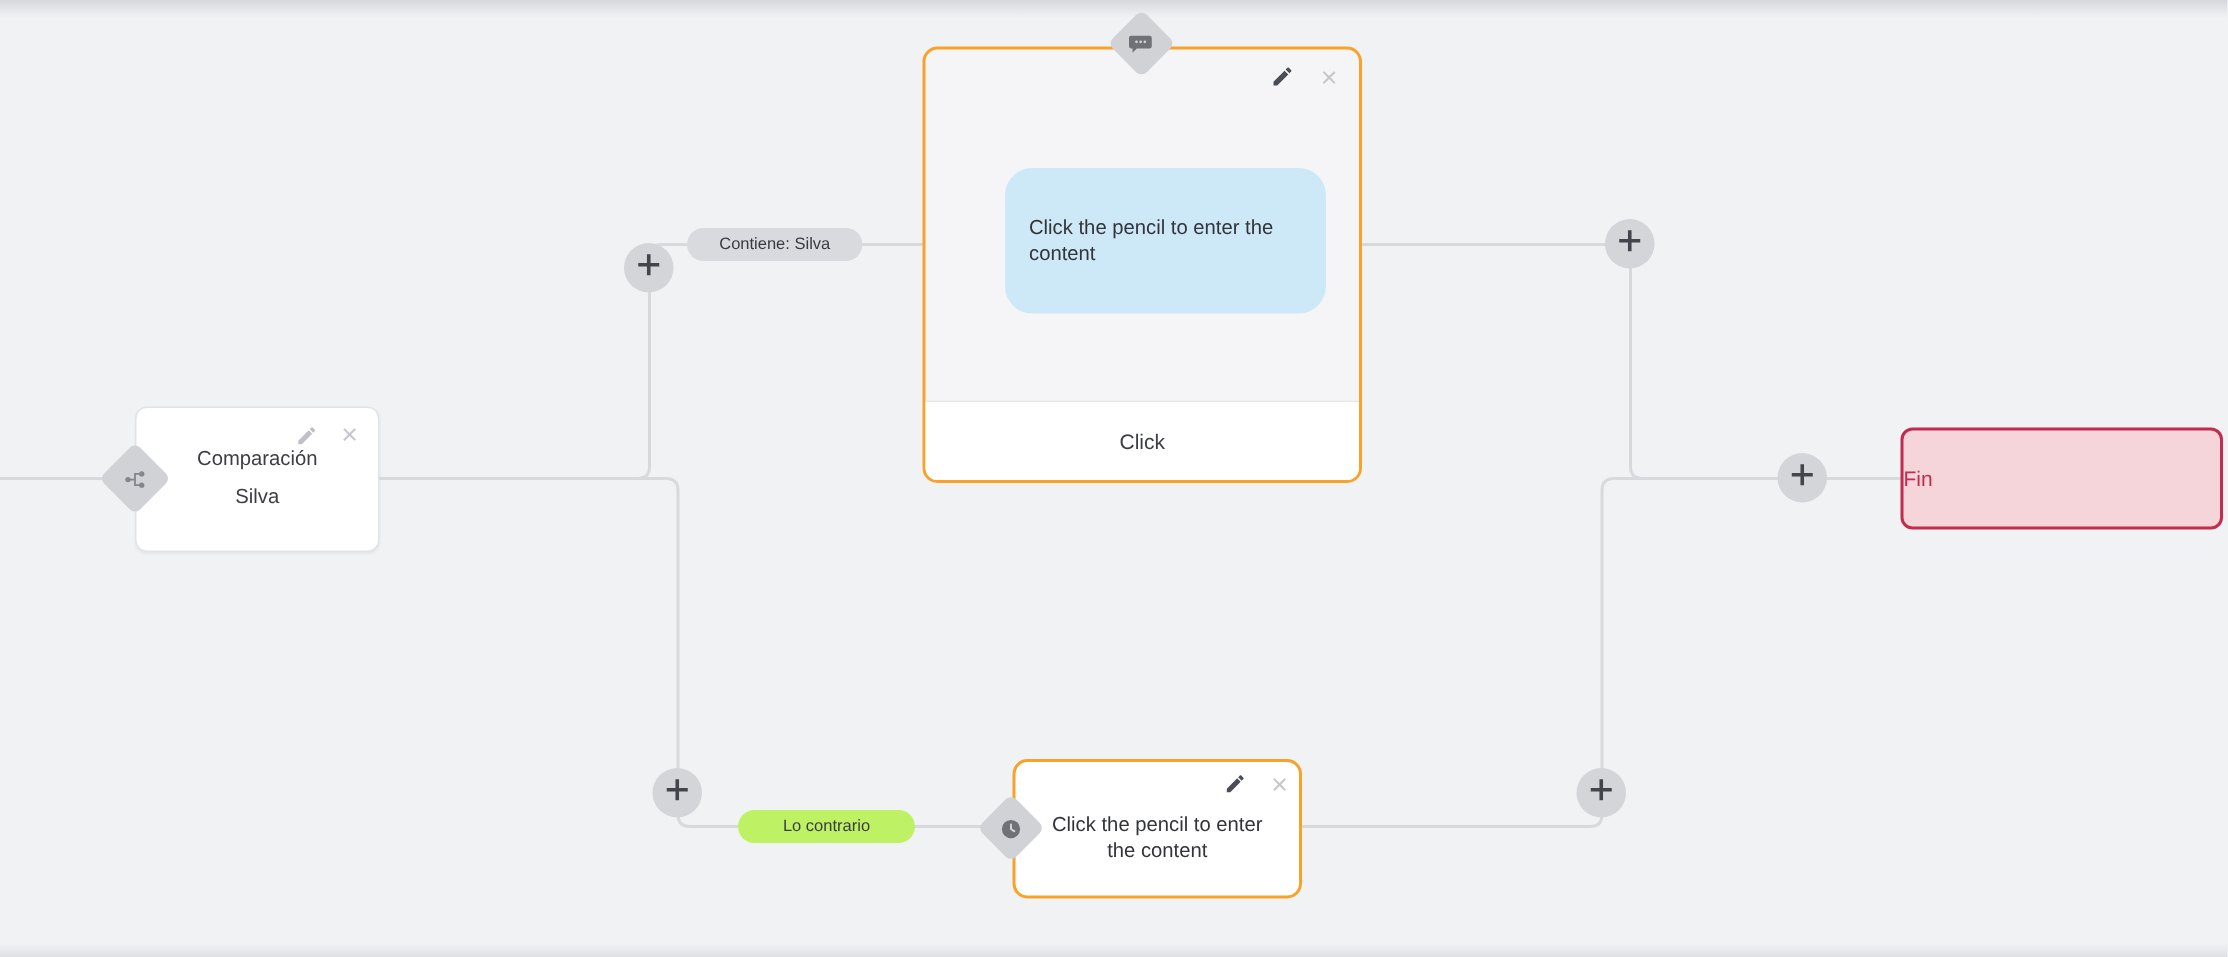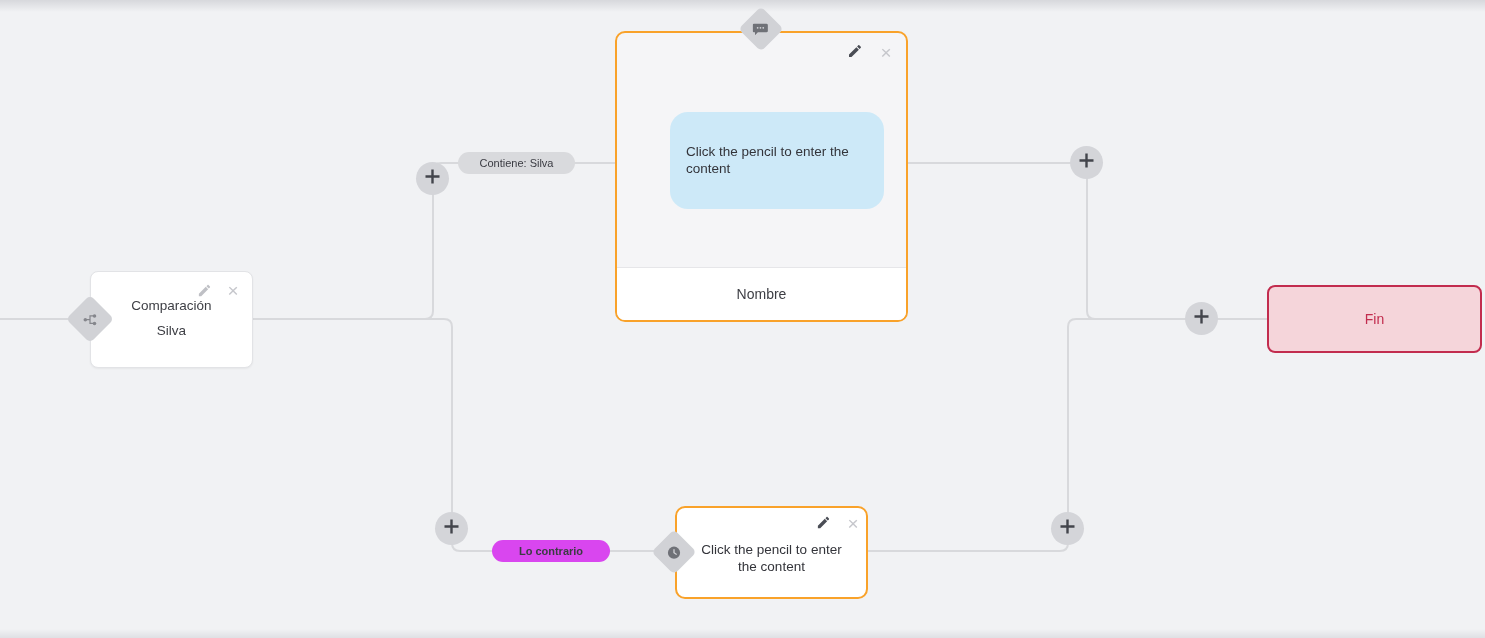"Nombre" span { text: Nombre -> Click }
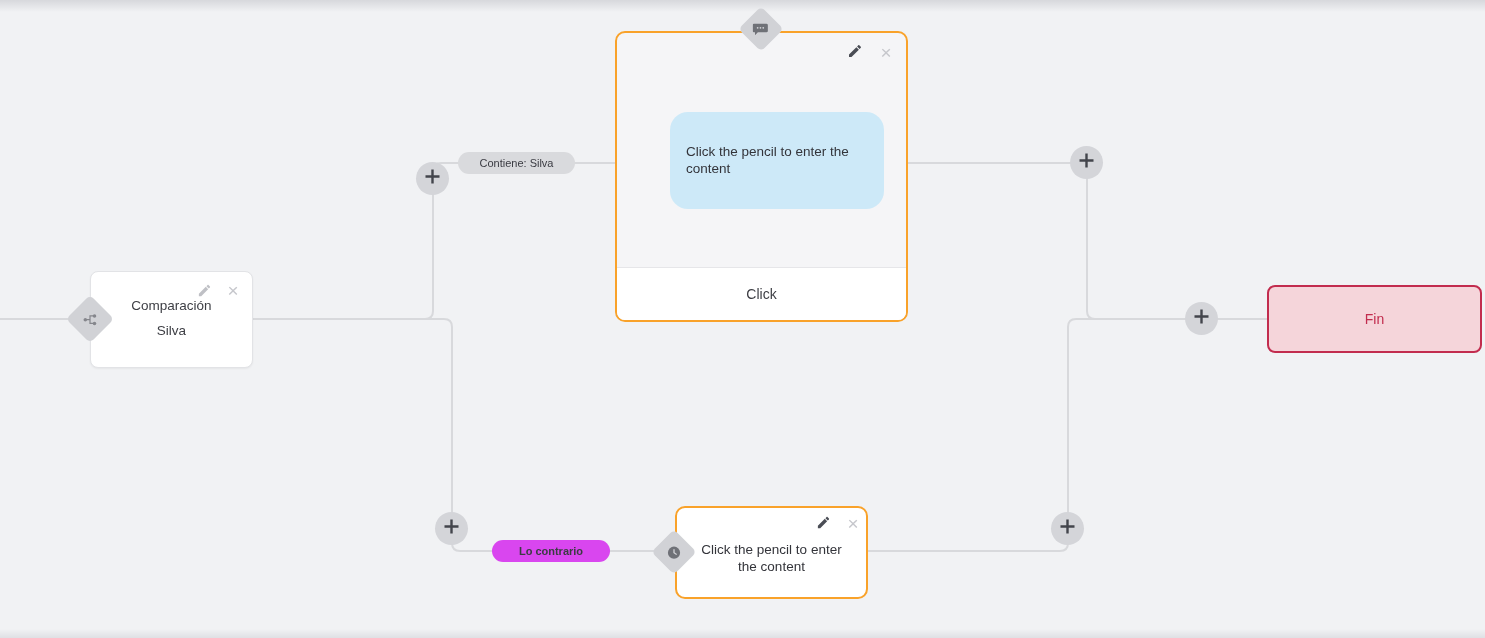"Fin" .end-node { justify-content: center -> flex-start }
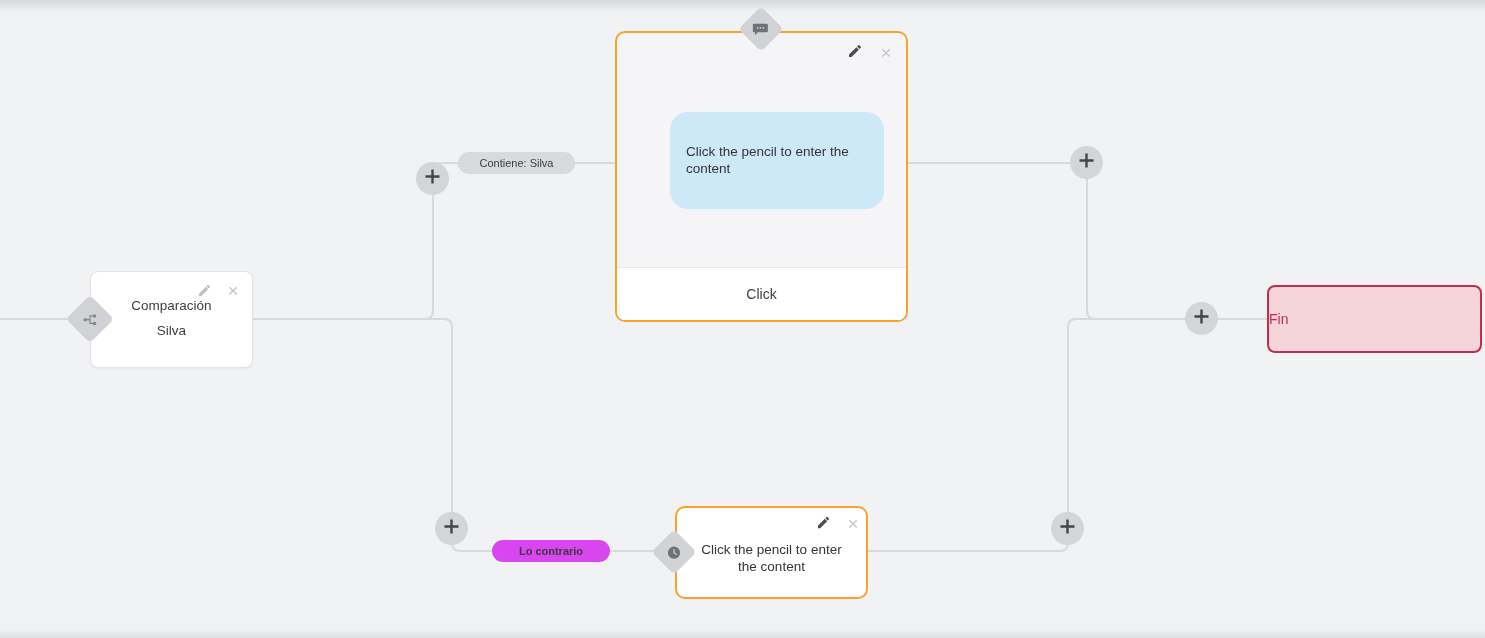"Lo contrario" .pill-white { background: #d946ef -> #bef264; font-weight: bold -> none }
